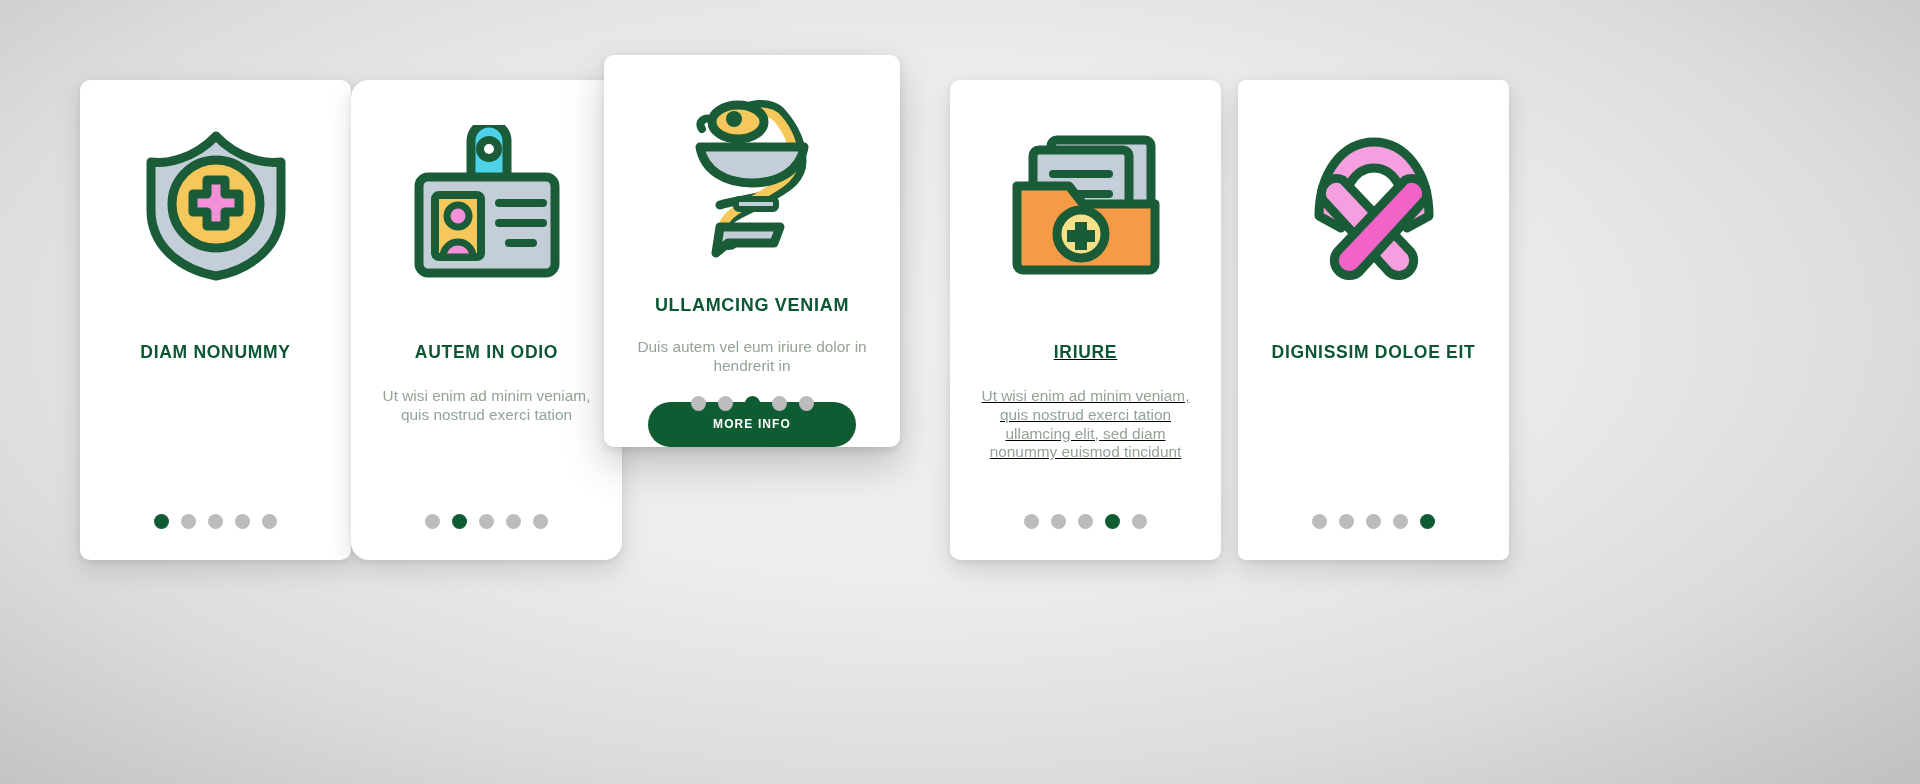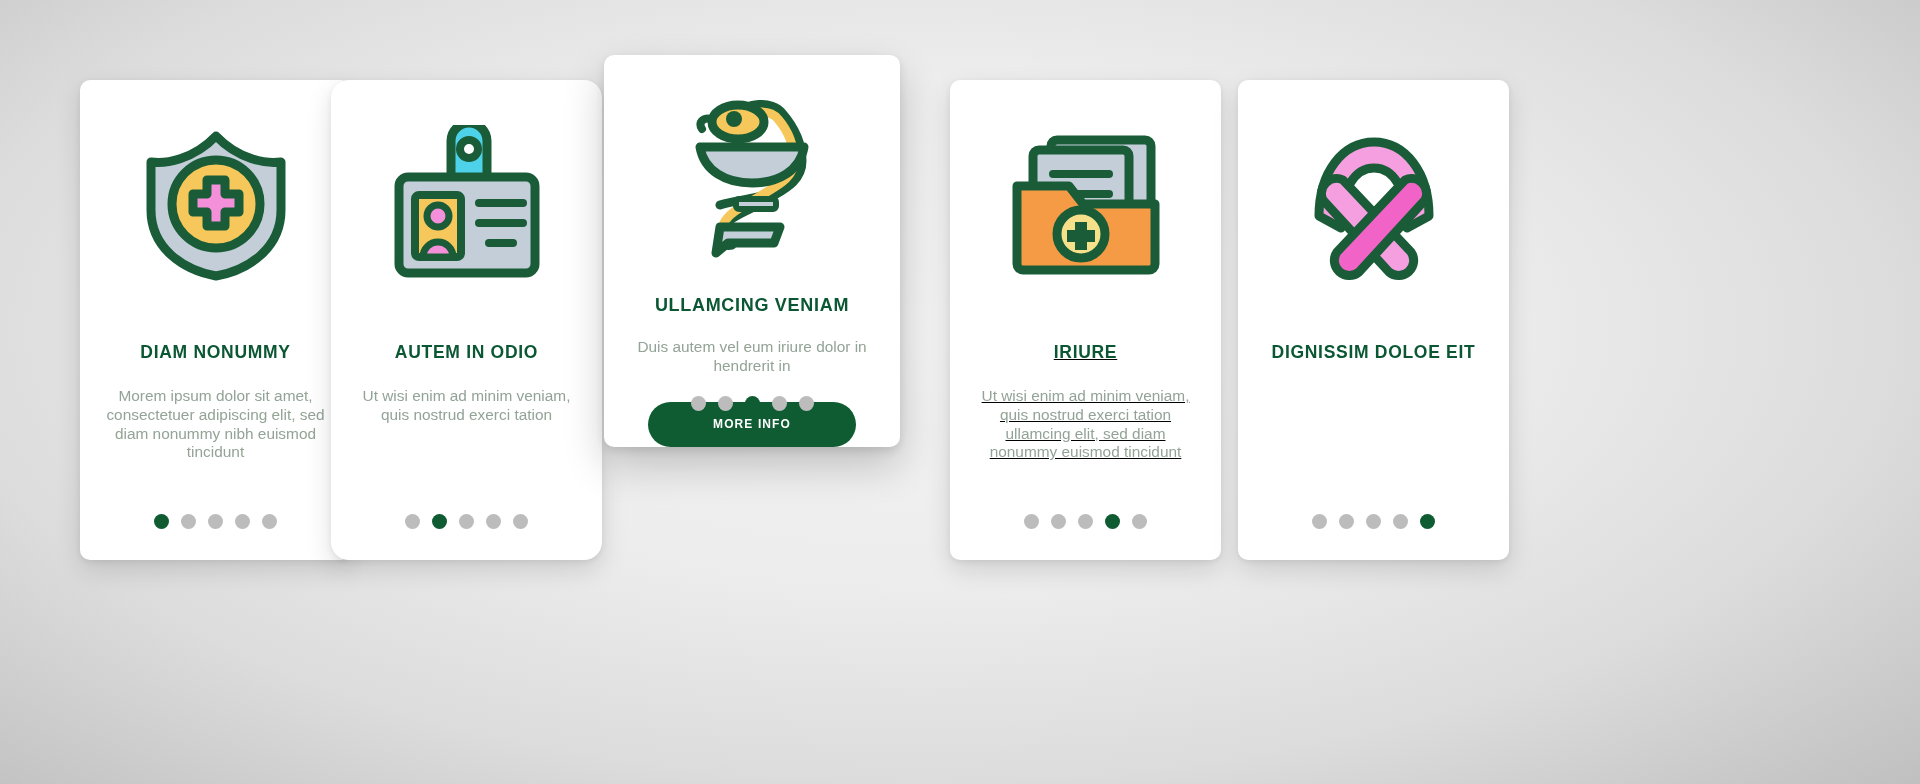"AUTEM IN ODIO" .c2 { left: 331px -> 351px }
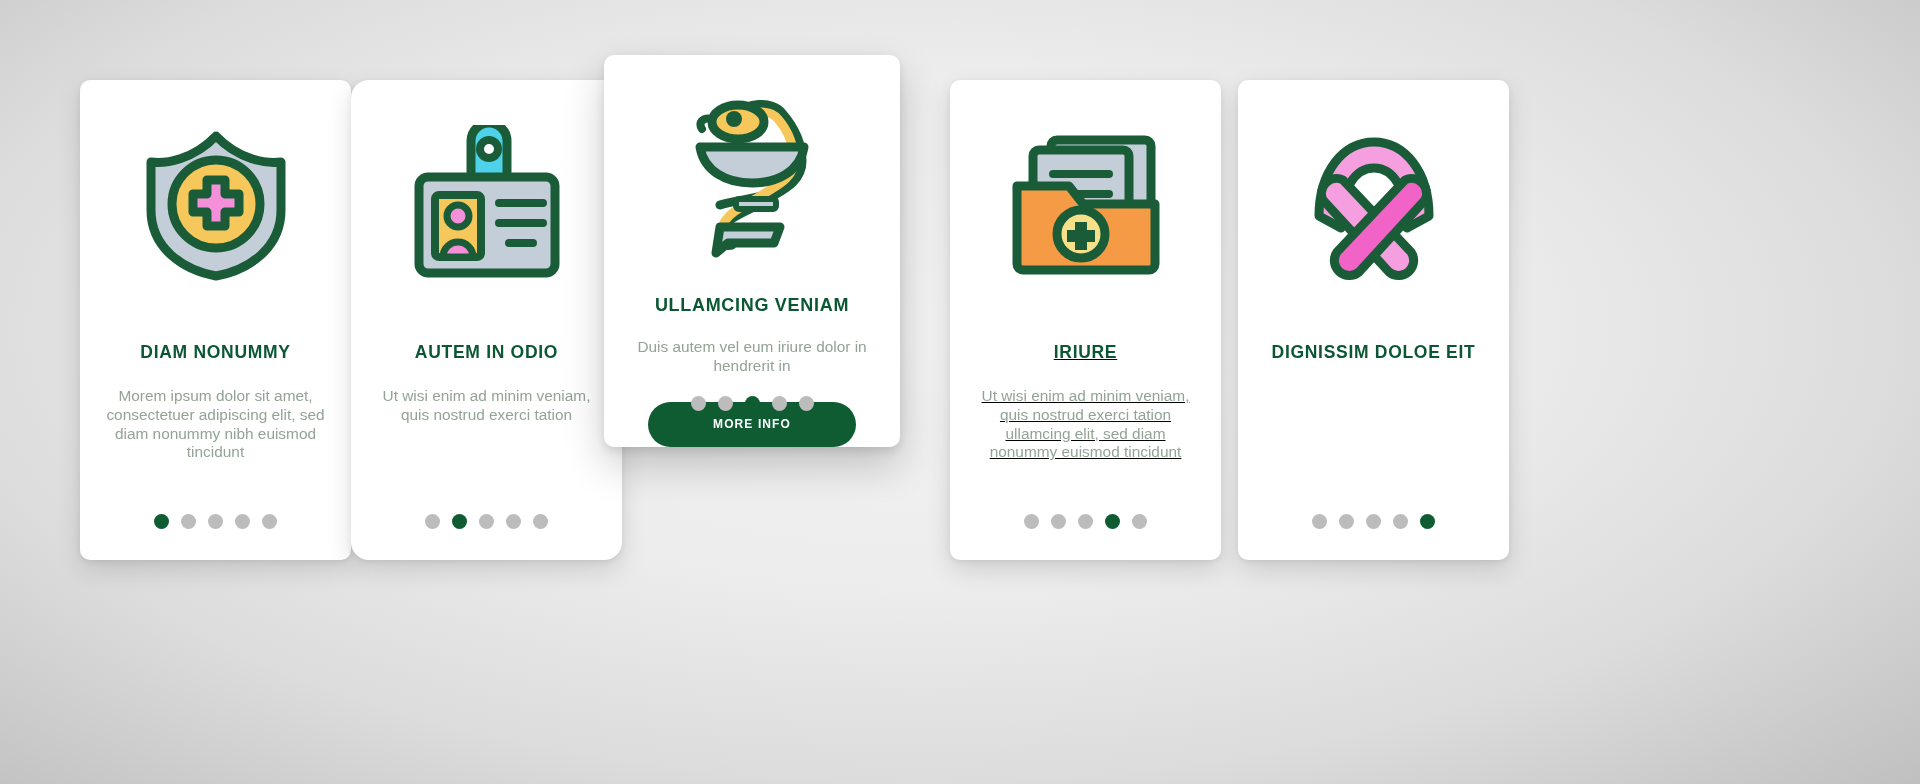"DIGNISSIM DOLOE EIT" .c5 { border-radius: none -> 8px }
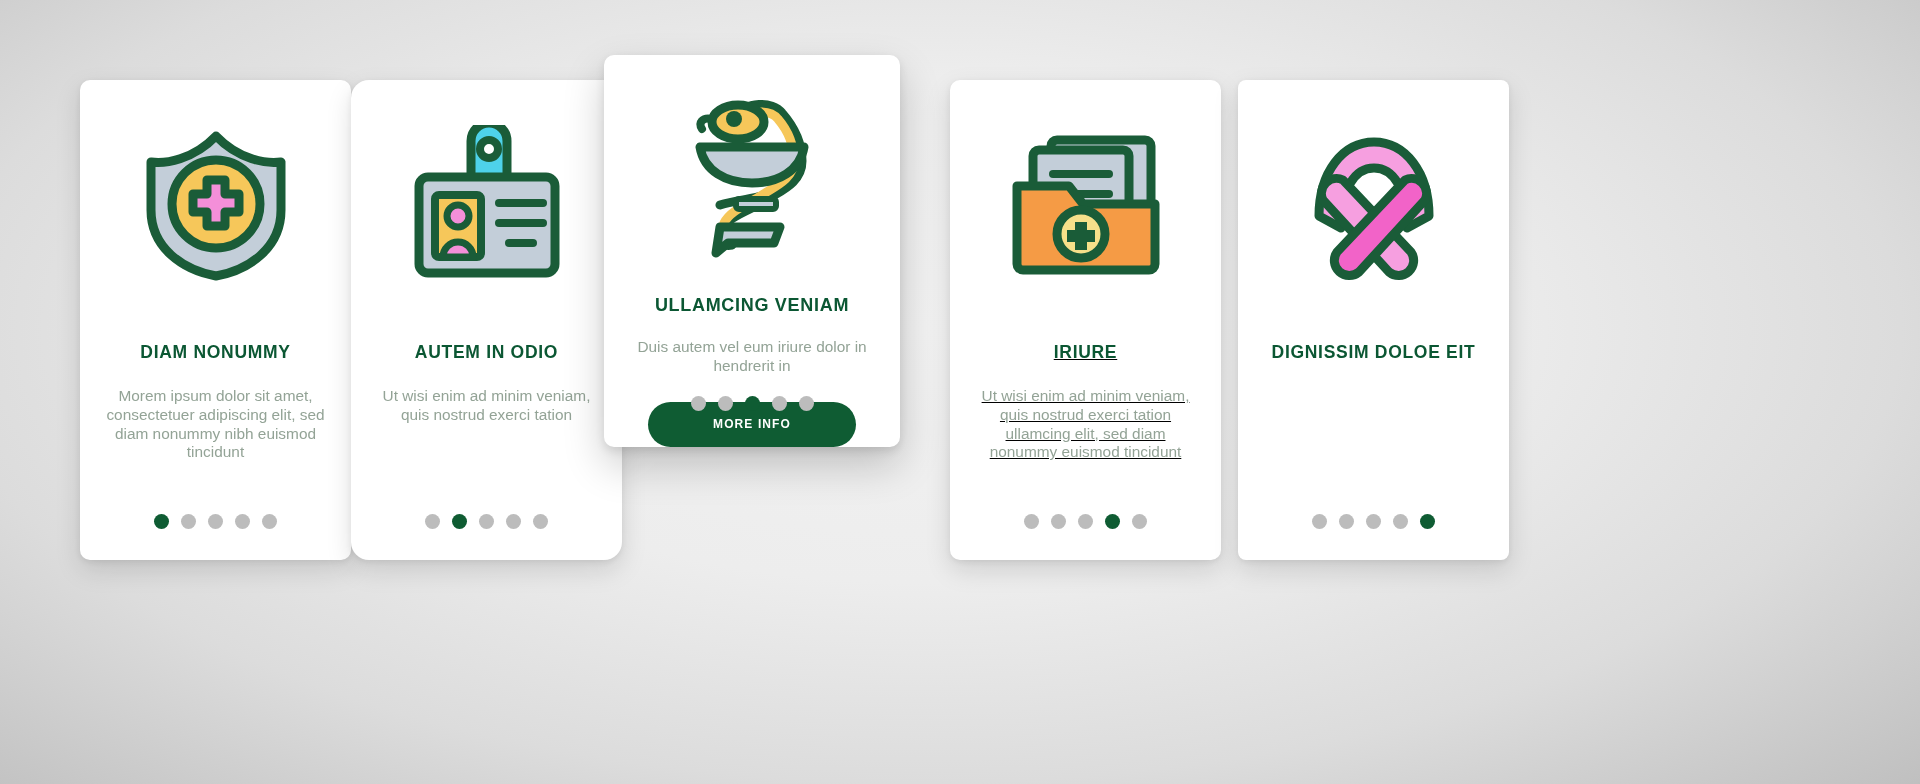"Morem ipsum dolor sit amet," div.card-body { html: <div>Morem ipsum dolor sit amet, consectetuer adipiscing elit, sed diam nonummy nibh euismod tincidunt</div> -> none }
